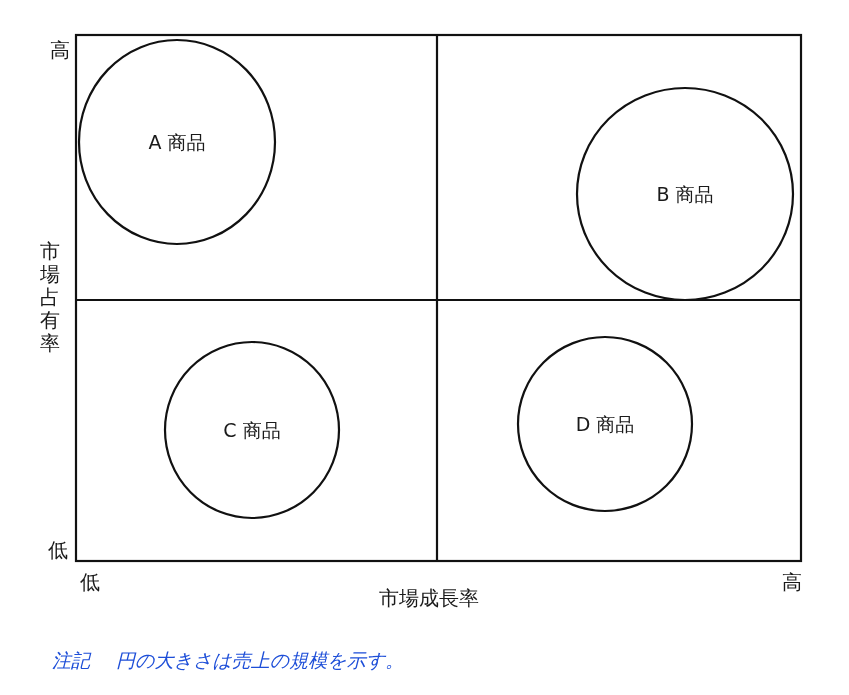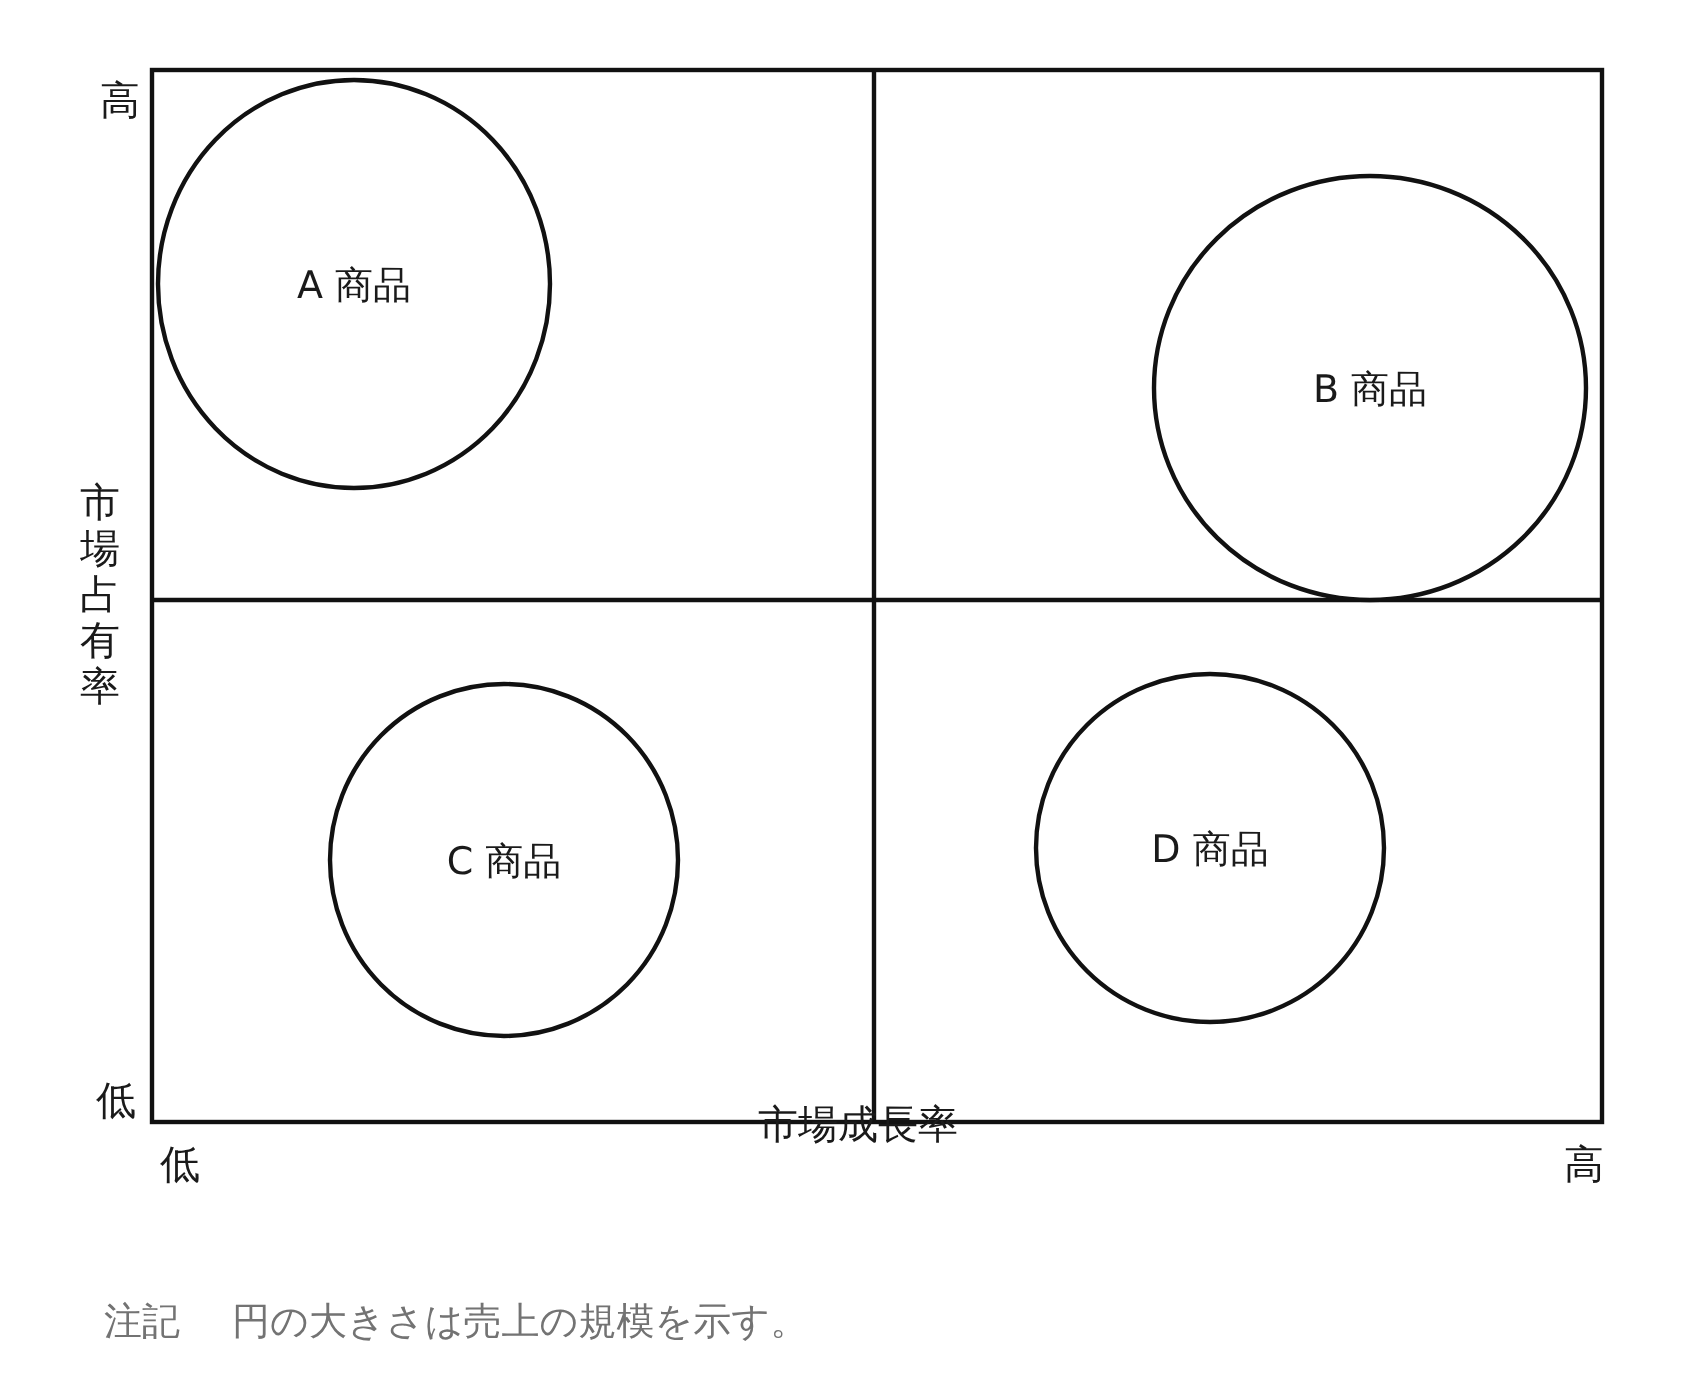"市場成長率" div.axis-label { top: 552px -> 588px }
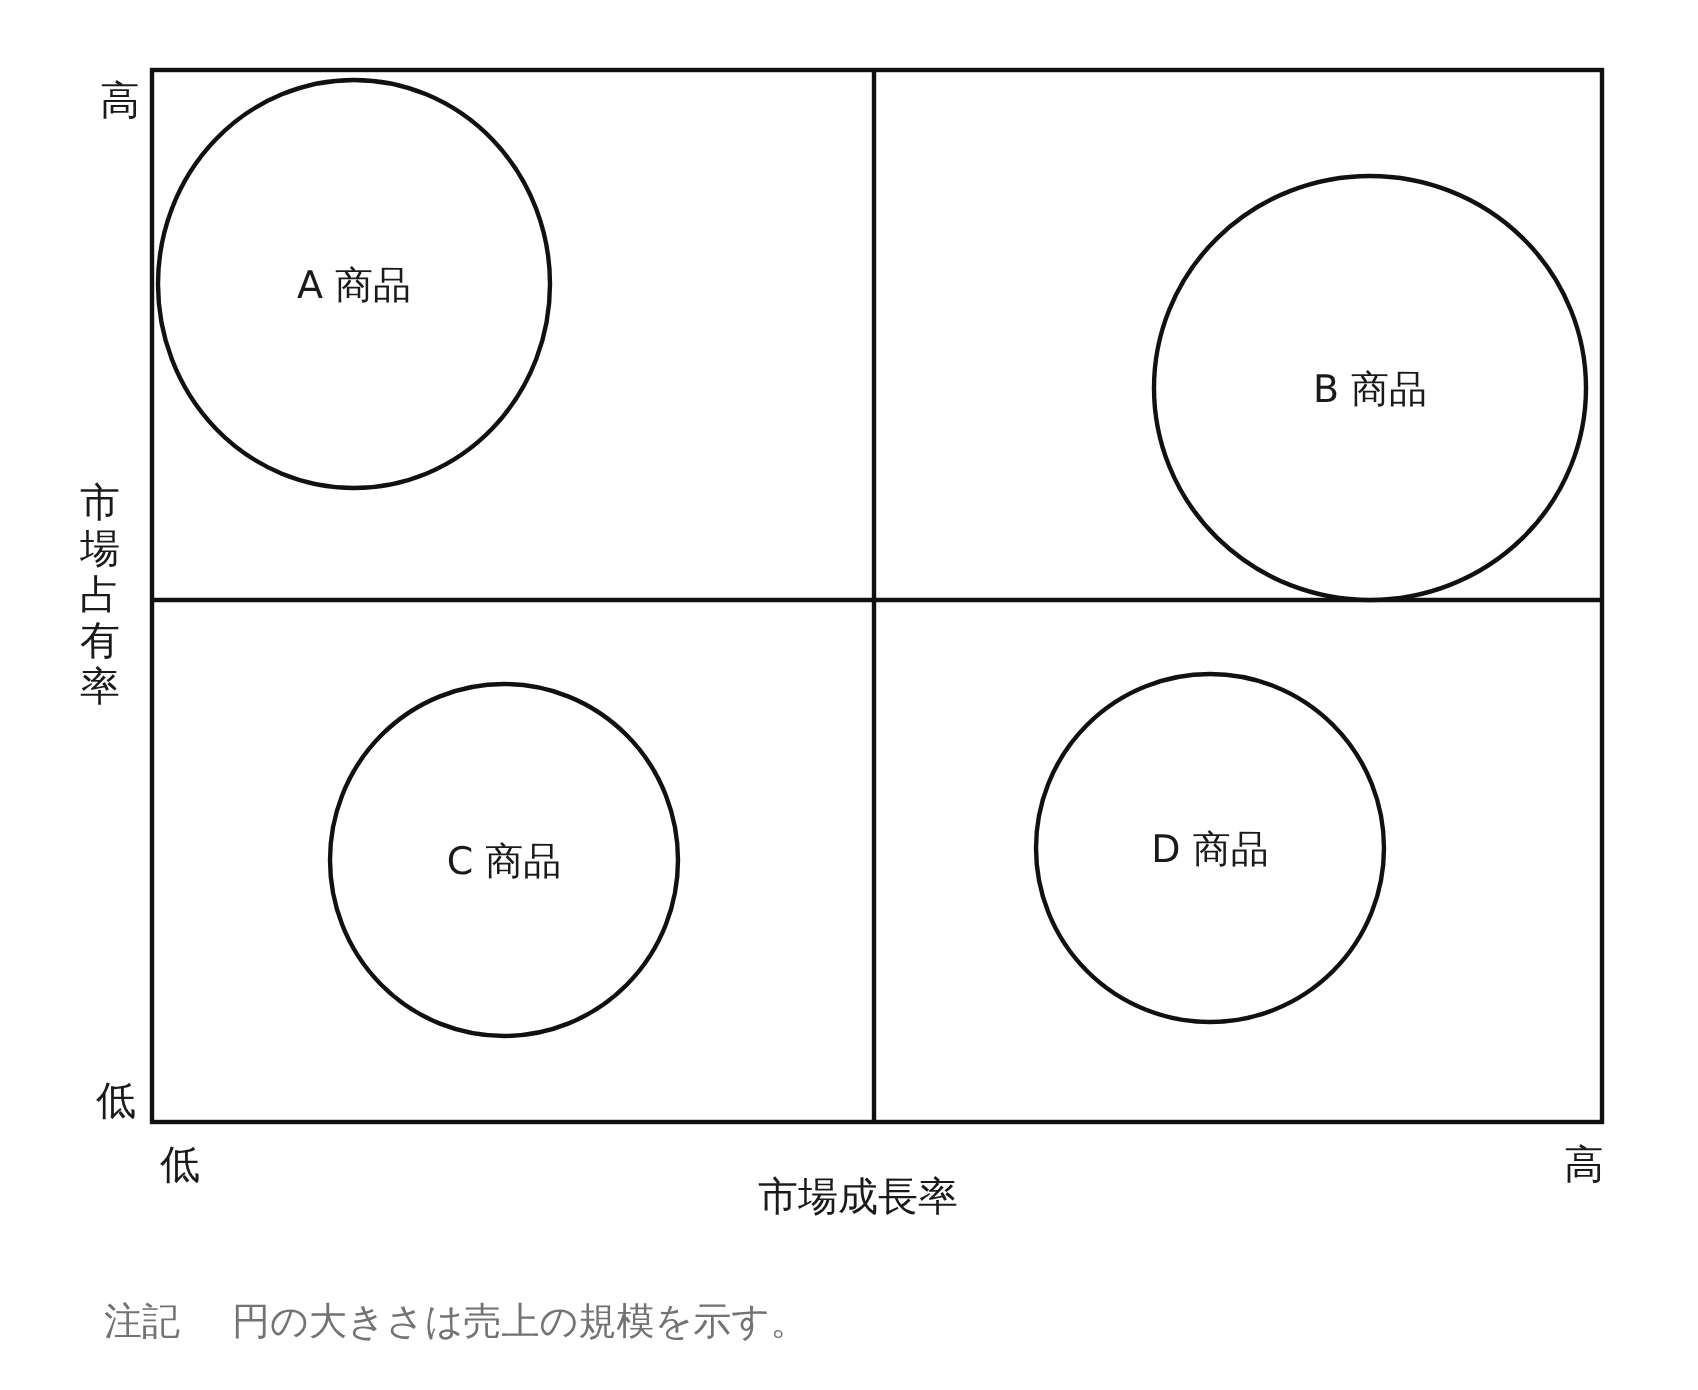"注記 円の大きさは売上の規模を示す。" .note { color: #737373 -> #1d4ed8; font-style: none -> italic }
